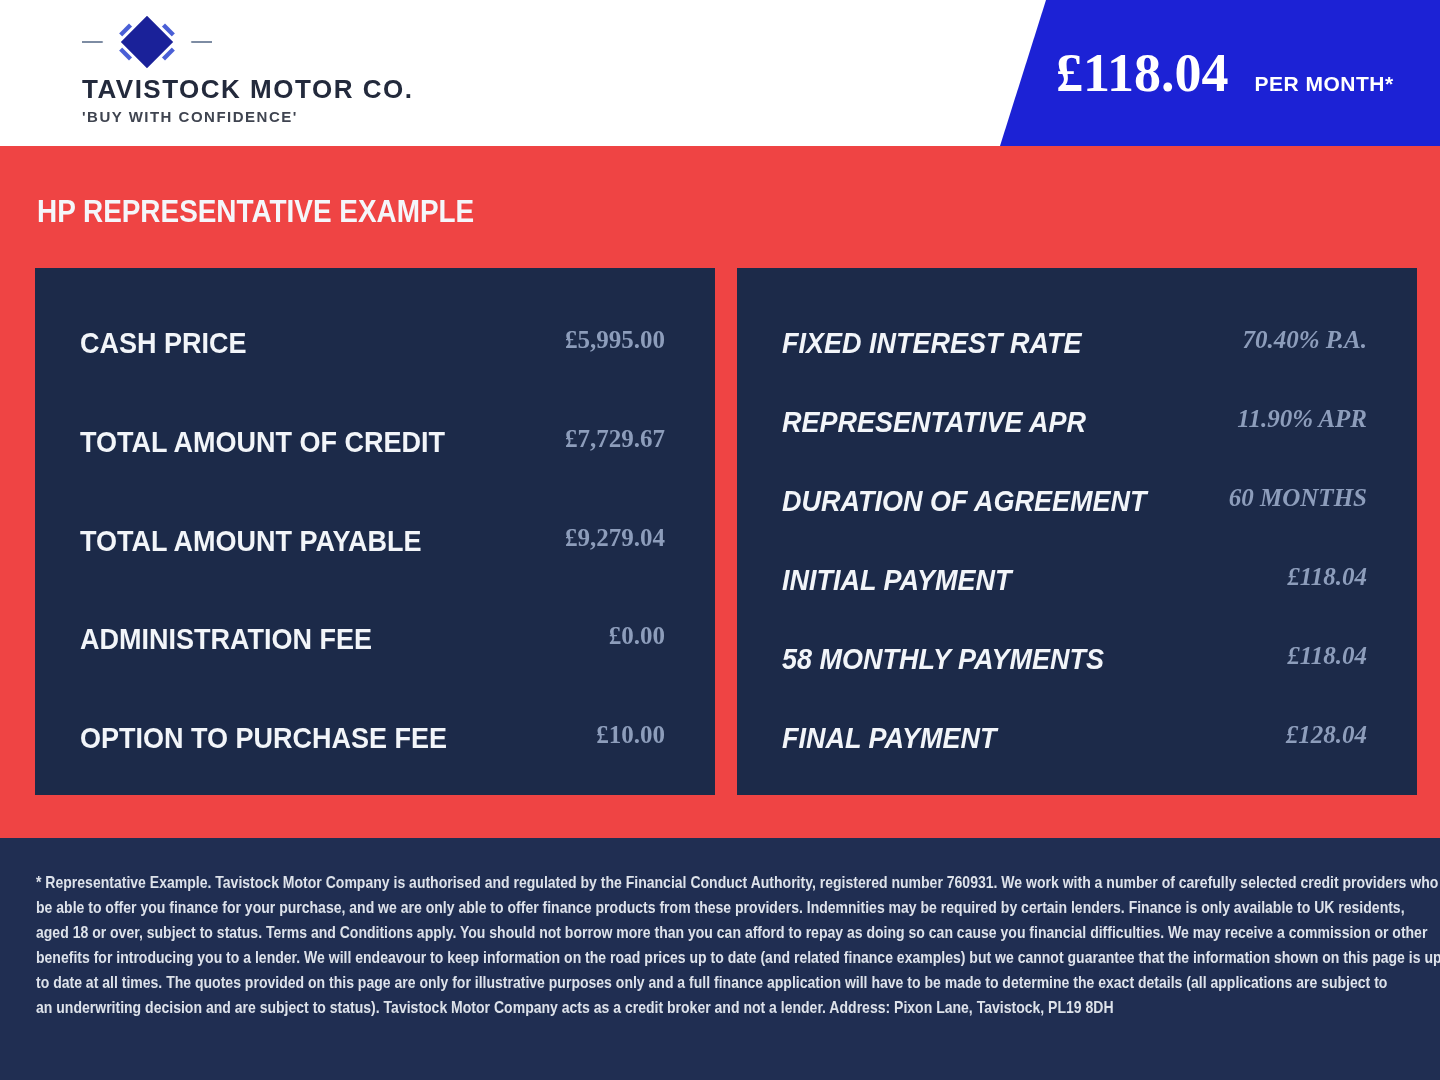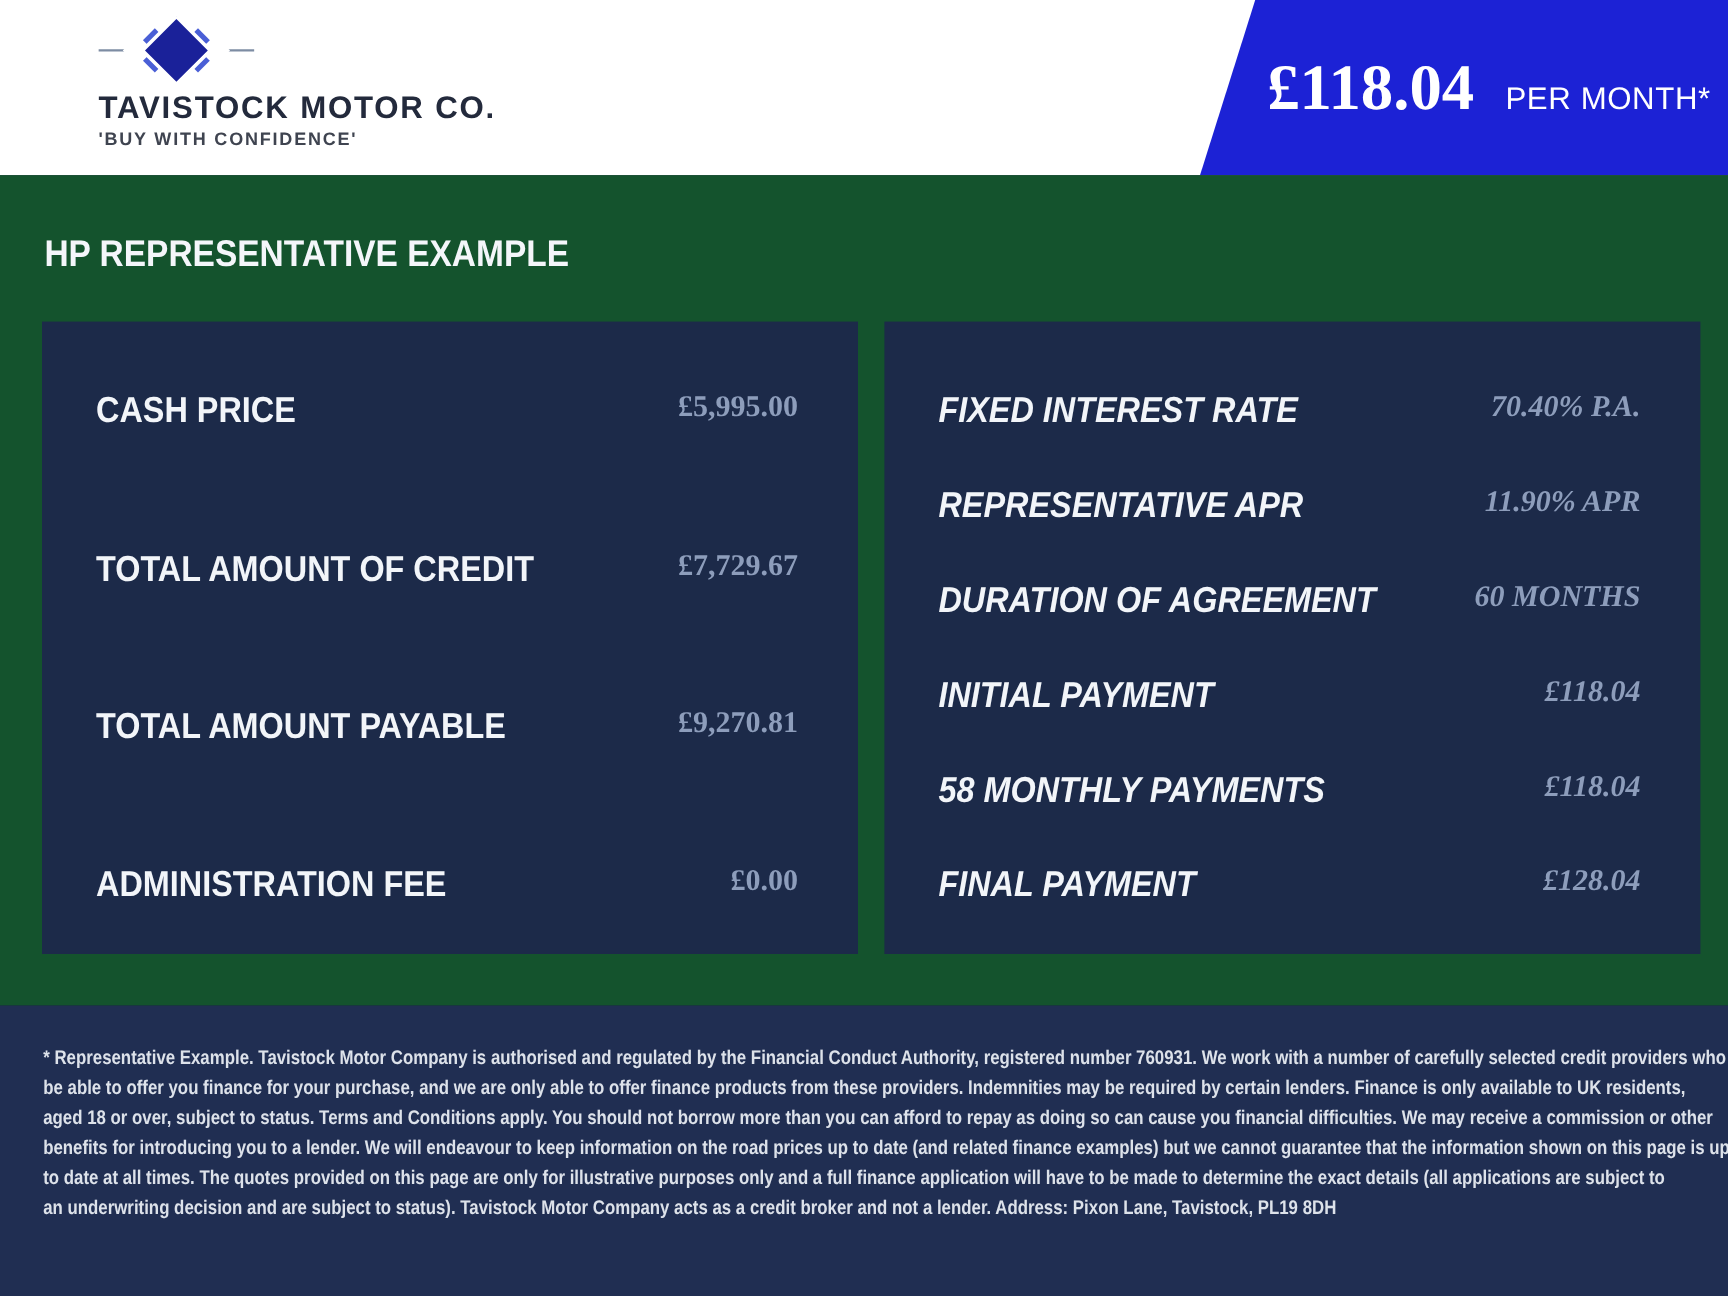"PER MONTH*" .price-banner .period { font-size: 26px -> 21px; font-weight: 400 -> 700 }
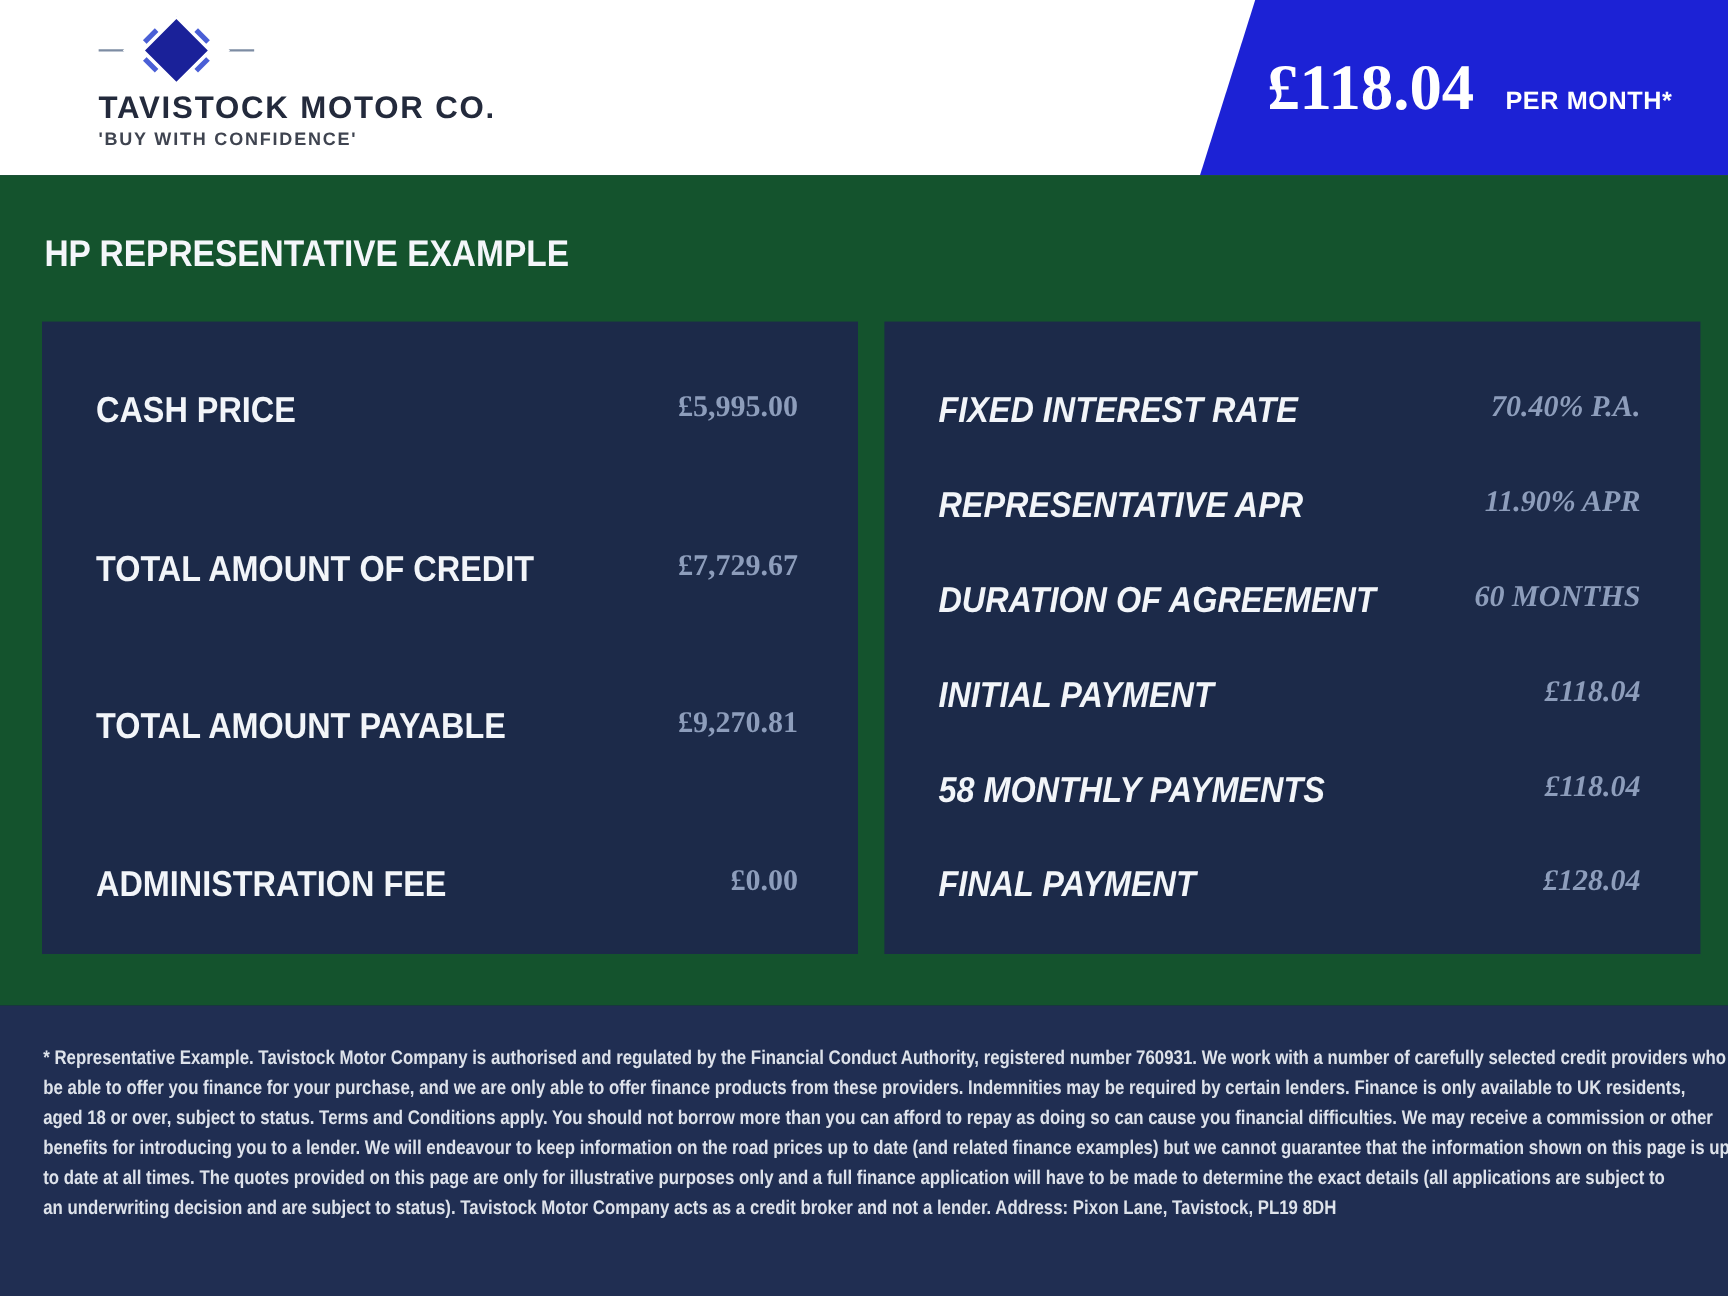"HP REPRESENTATIVE EXAMPLE" .main { background: #14532d -> #ef4444 }
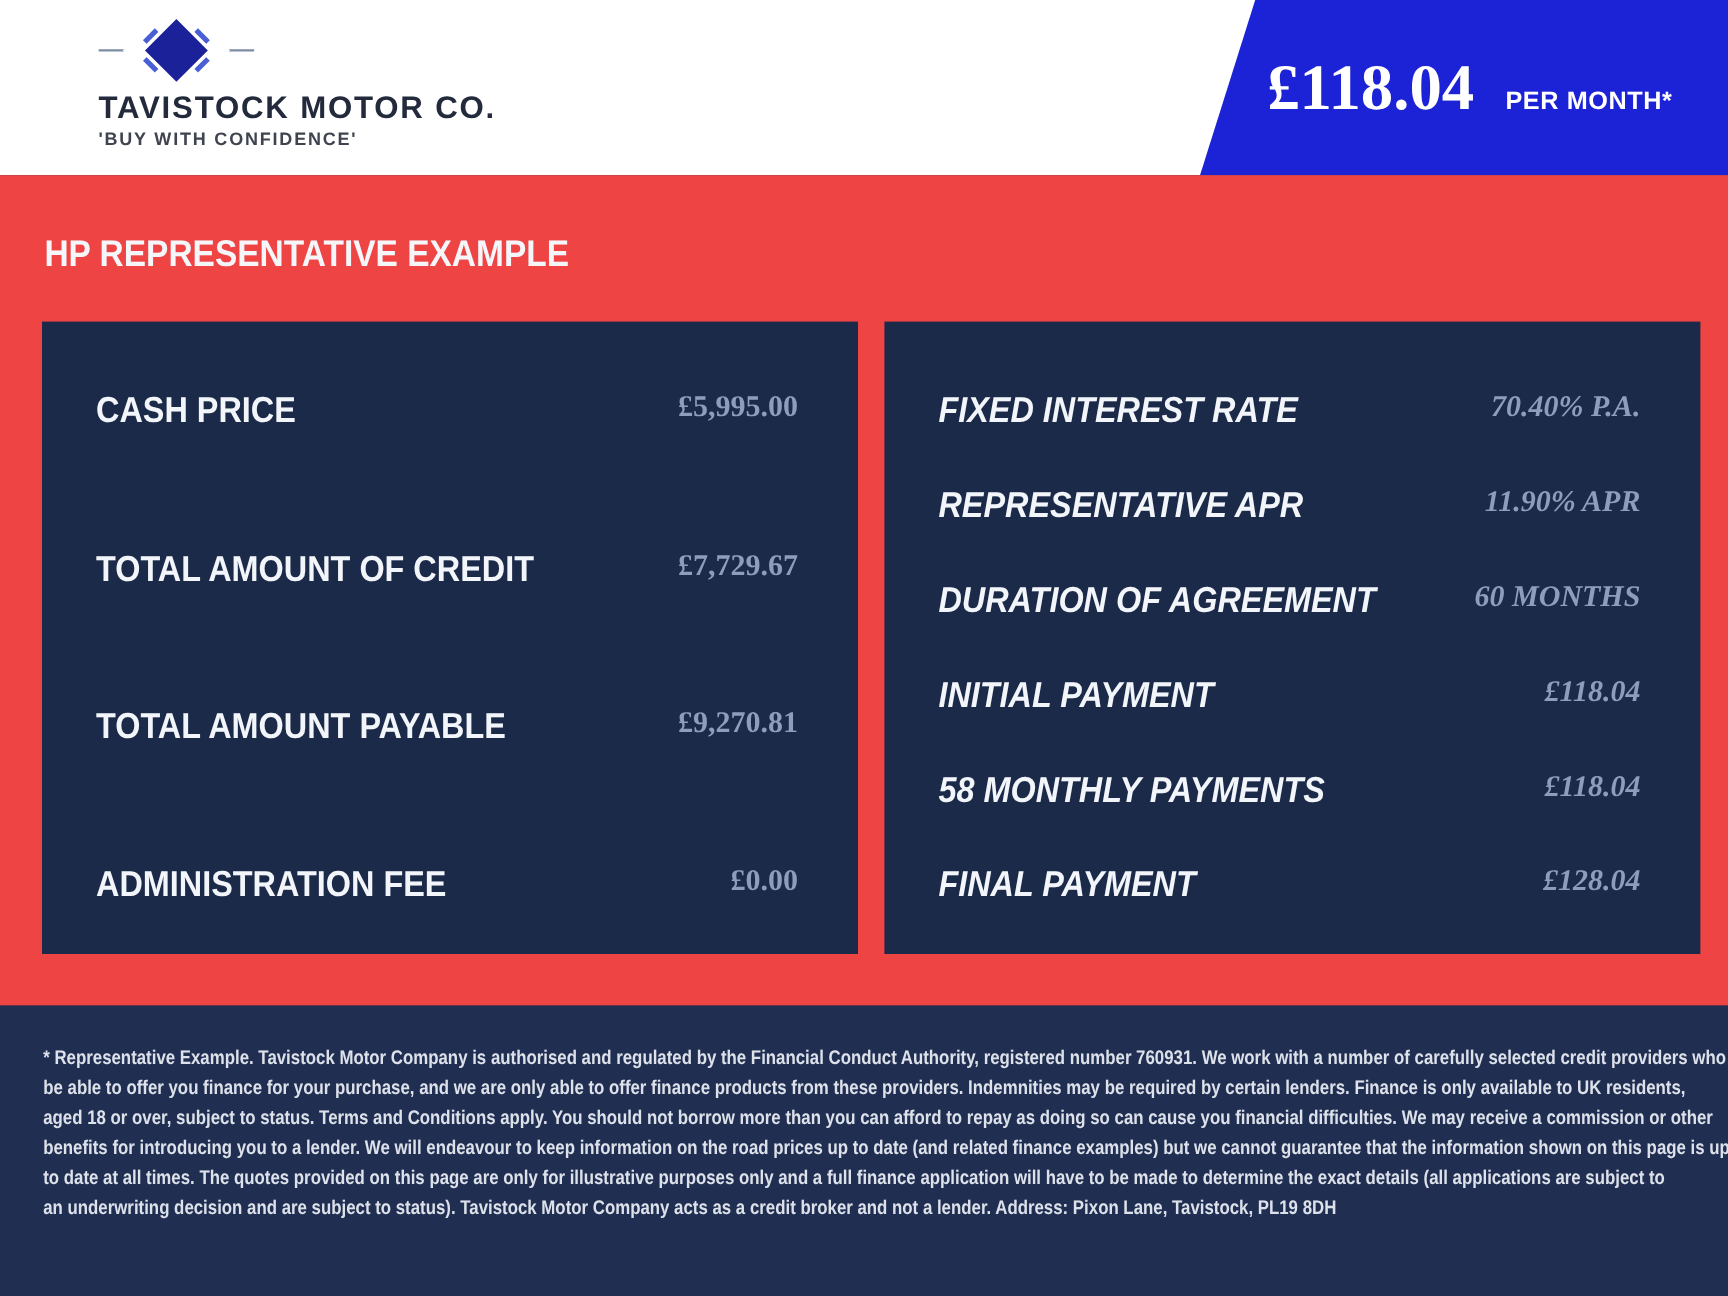"£9,270.81" span.value { text: £9,270.81 -> £9,279.04 }
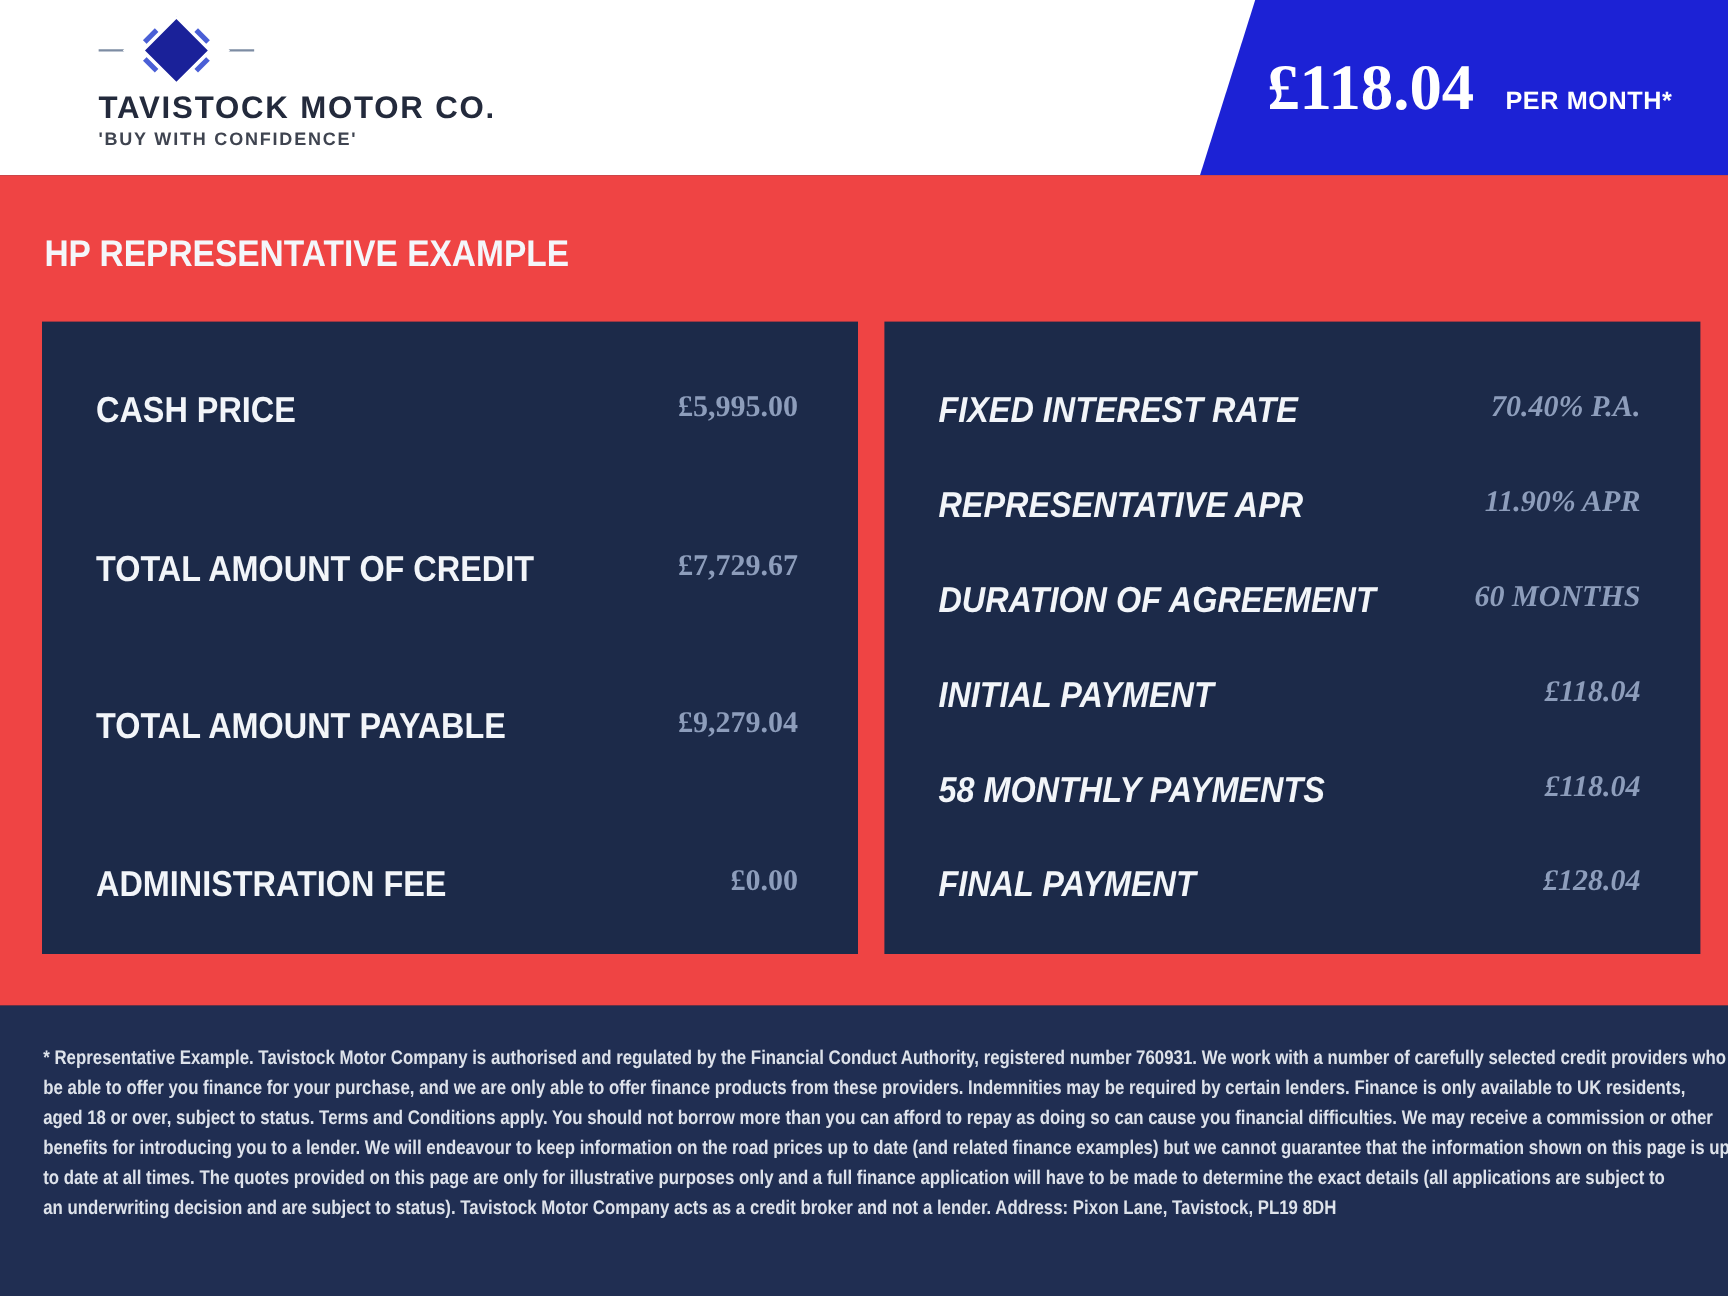"OPTION TO PURCHASE FEE" div.finance-row { html: none -> <div> <span>OPTION TO PURCHASE FEE</span> <span>£10.00</span> </div> }
